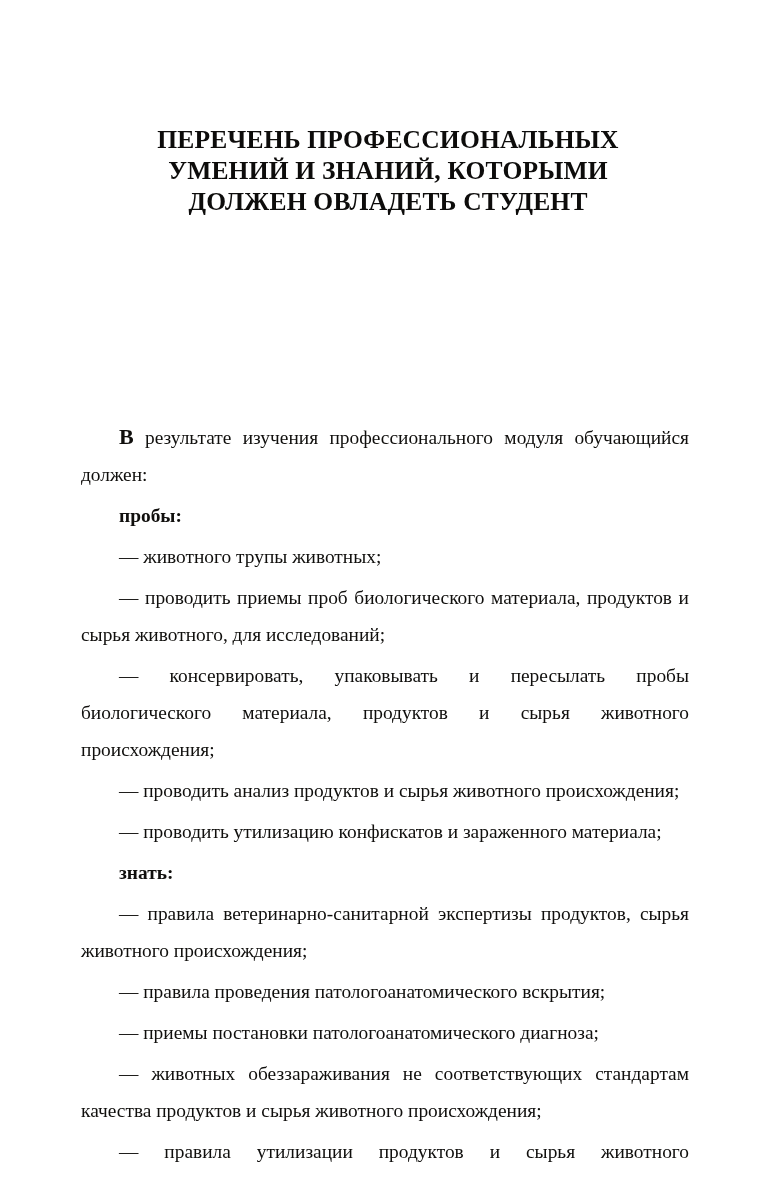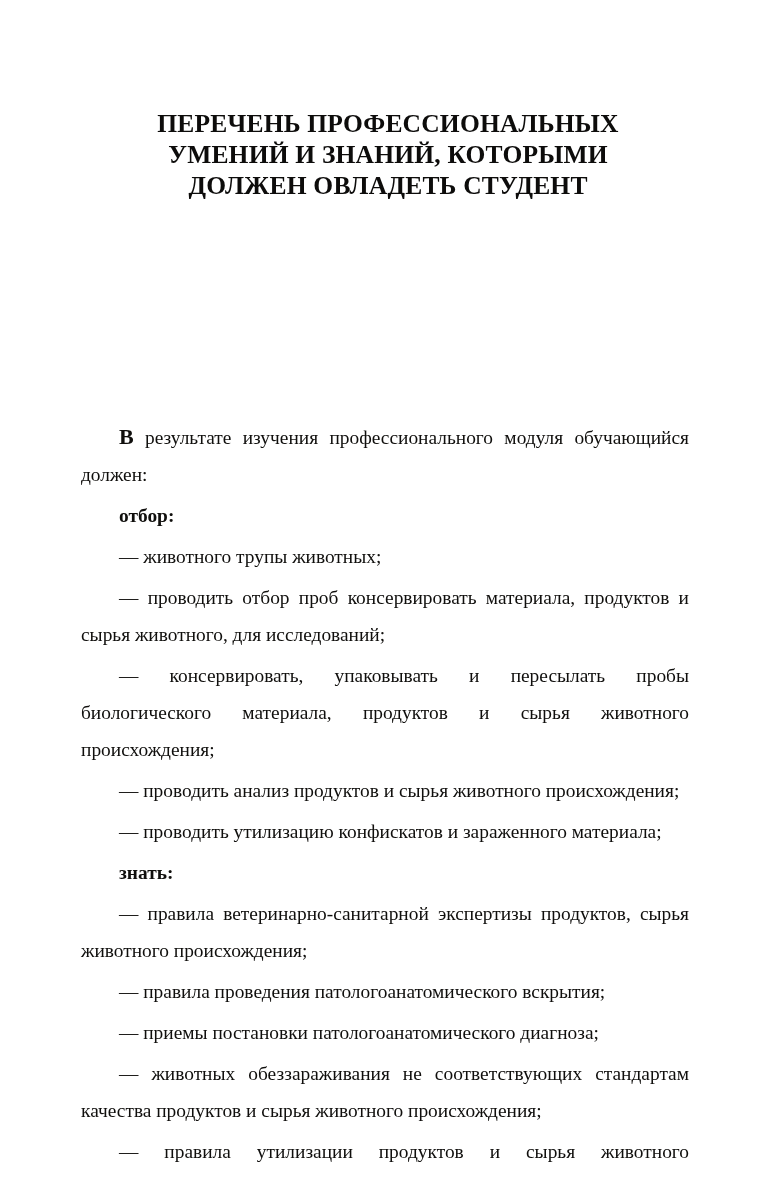"ПЕРЕЧЕНЬ ПРОФЕССИОНАЛЬНЫХ" .doc-title { margin: 0 -> 16px }
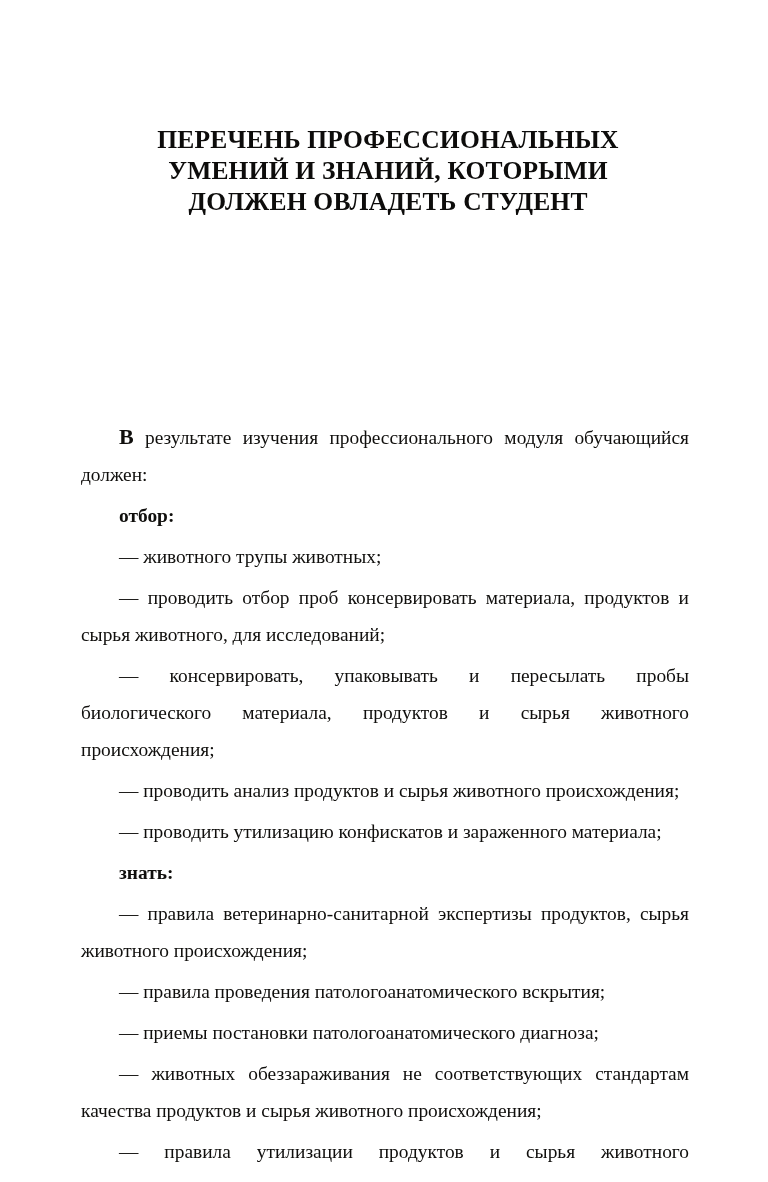"отбор:" p.indent { text: отбор -> пробы }
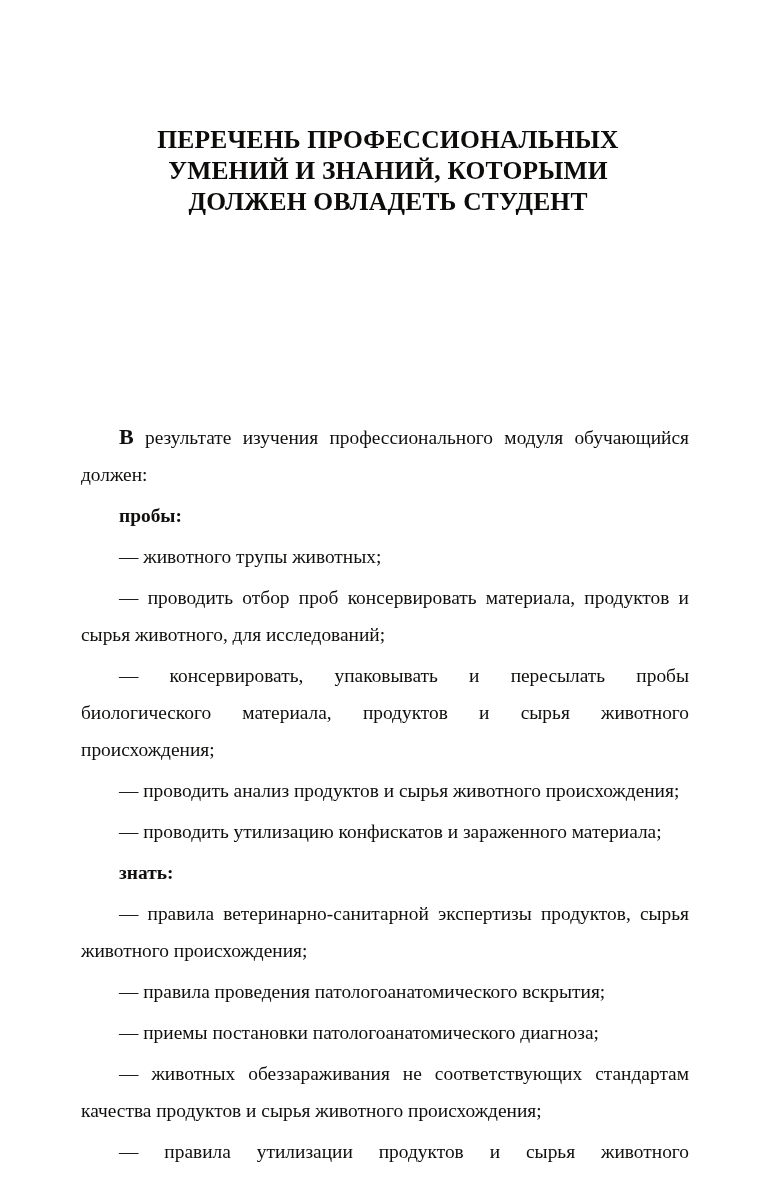"— проводить отбор проб консервировать" p.dash-item { text: отбор проб консервировать -> приемы проб биологического }
